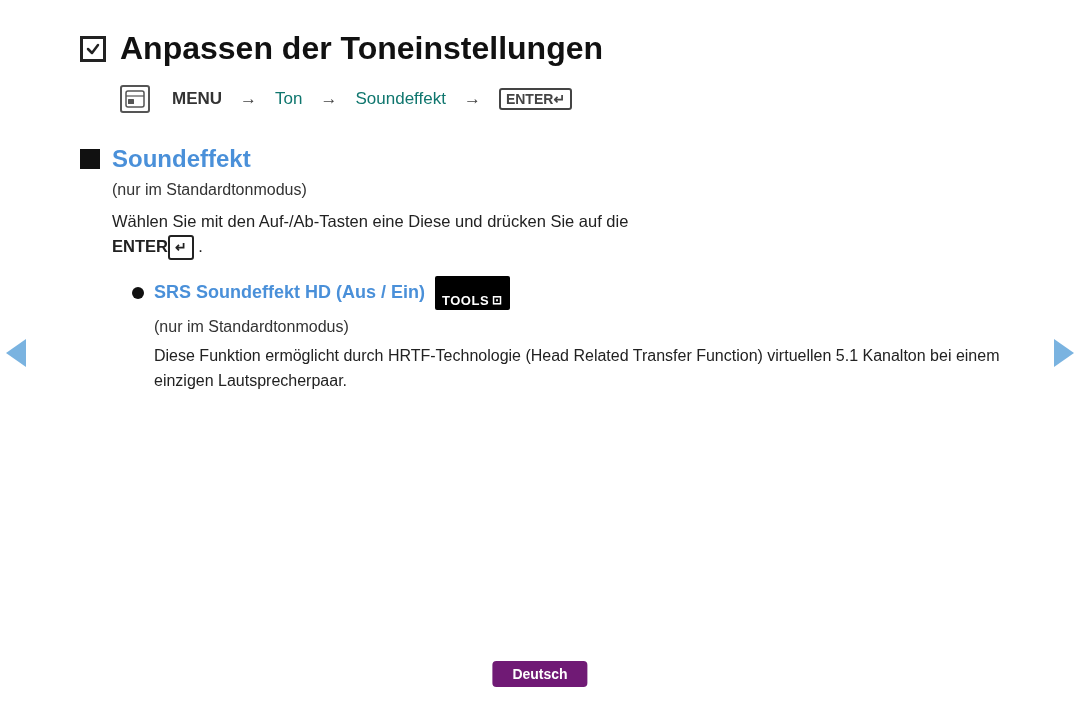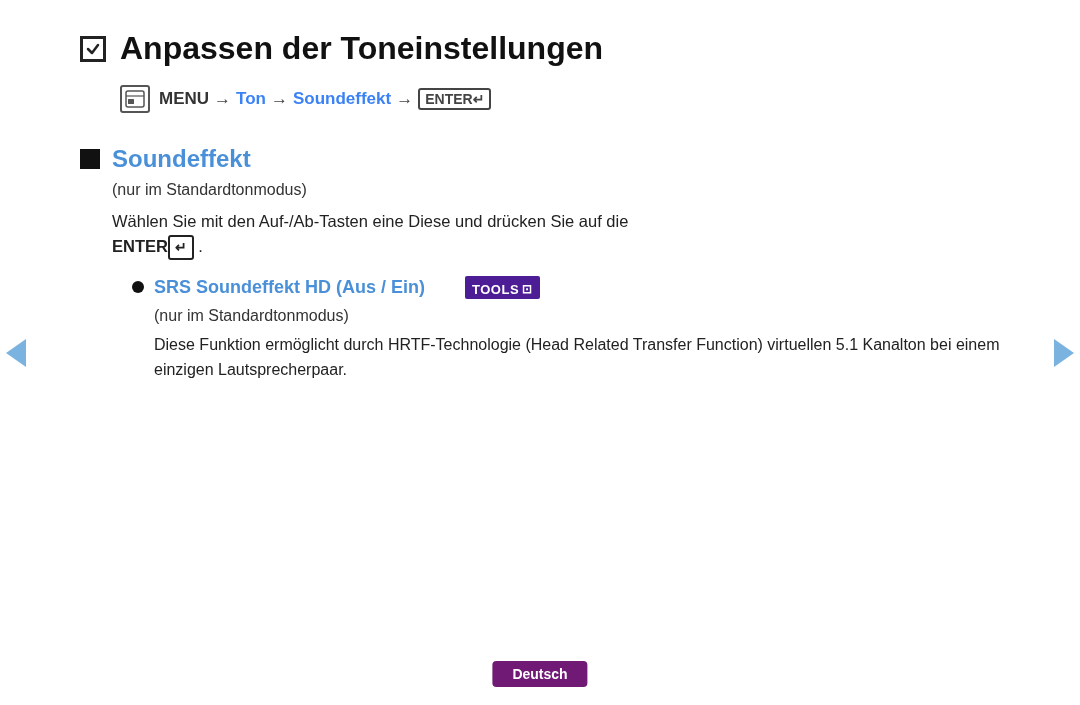"MENU" .breadcrumb-row { gap: 5px -> 18px }
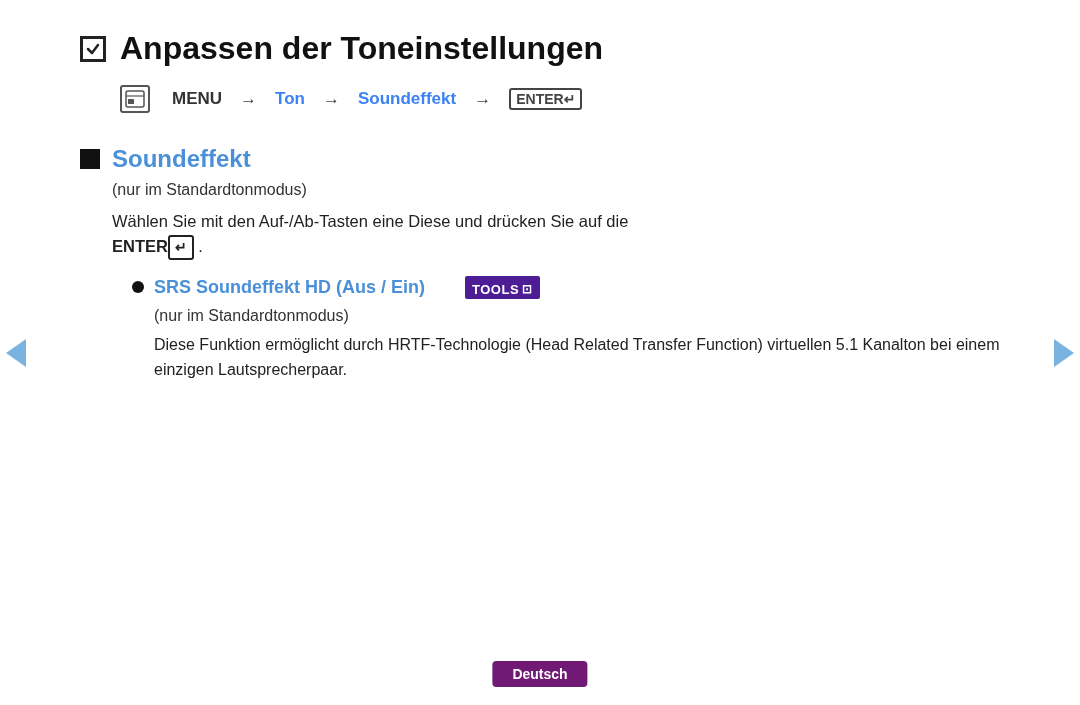"Ton" .breadcrumb-link { color: #3b82f6 -> #0f766e; font-weight: 700 -> 400 }
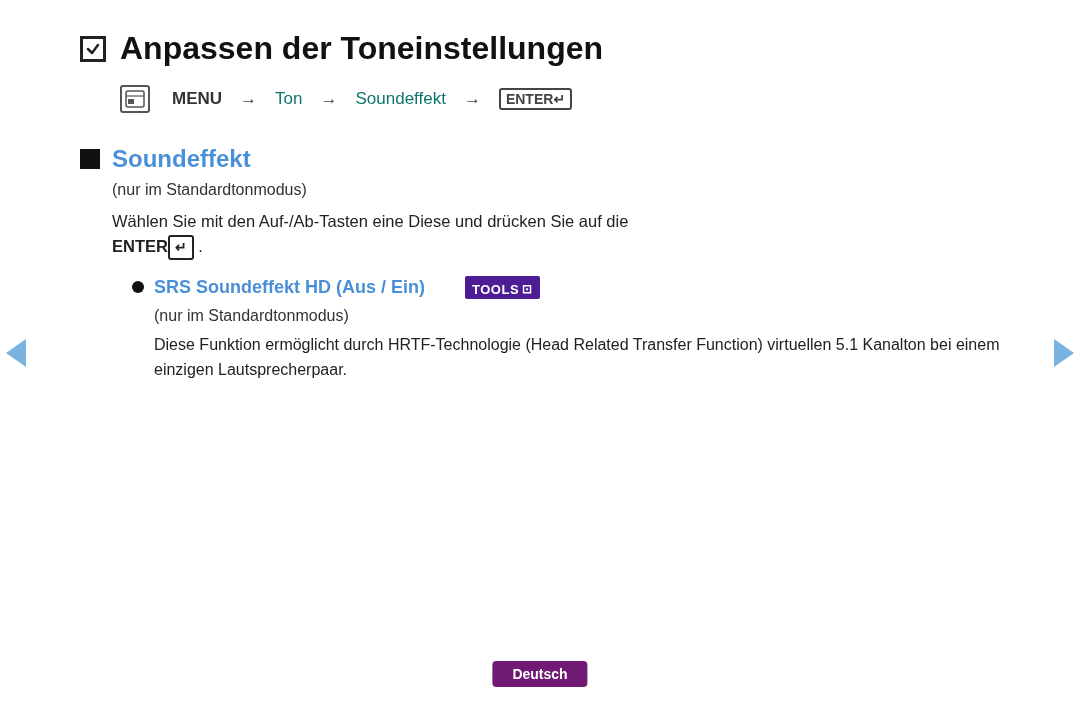"TOOLS" .tools-badge { background: #4c1d95 -> #000000; margin-left: 30px -> none; padding: 6px 7px 2px 7px -> 17px 7px 2px 7px }
